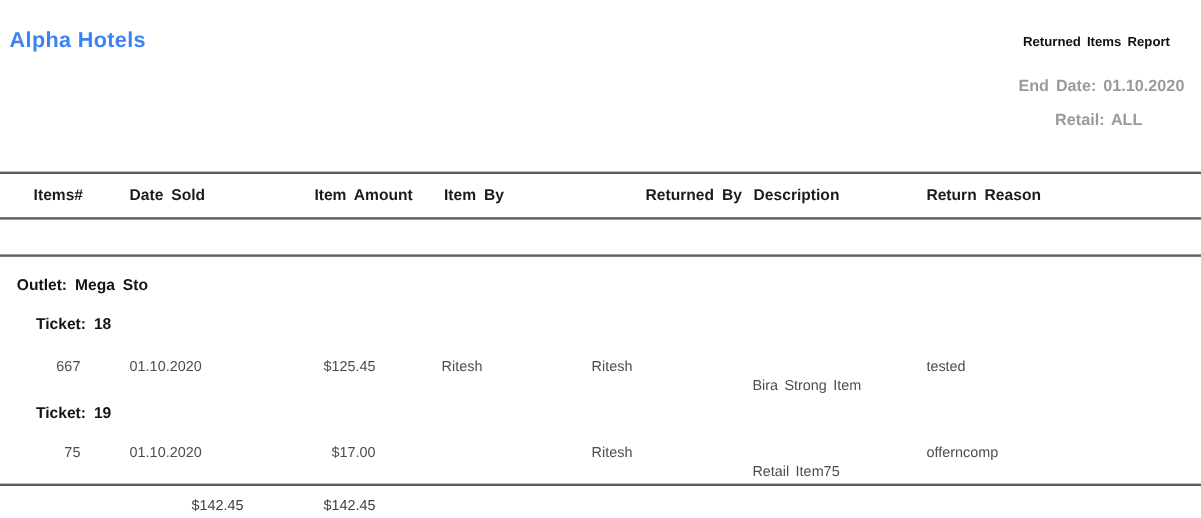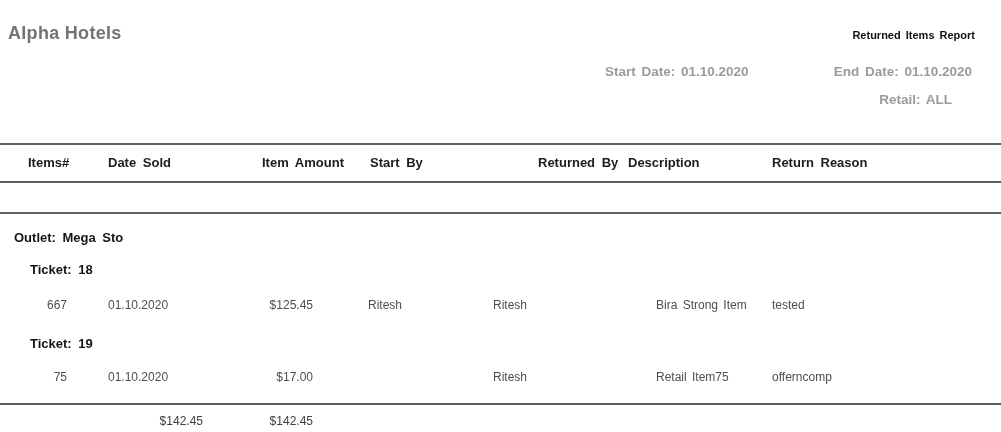"Alpha Hotels" .company { color: #737373 -> #3b82f6 }
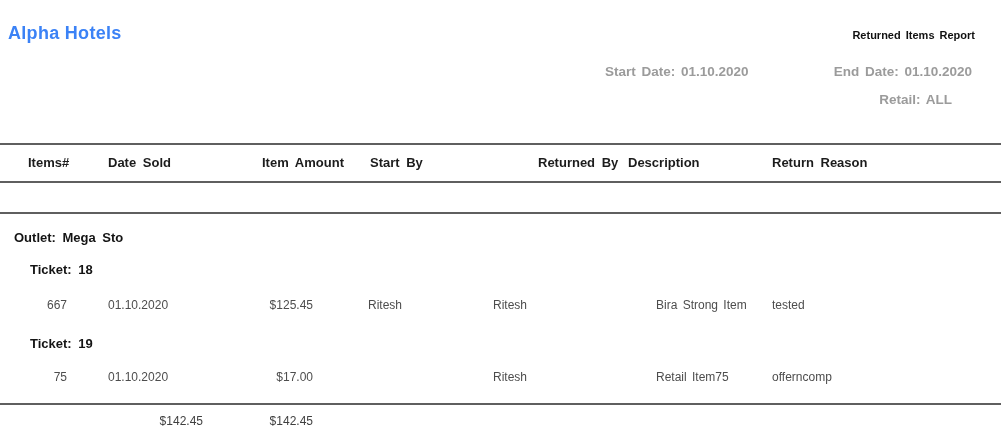"Start Date: 01.10.2020" div.abs { html: <div>Start Date: 01.10.2020</div> -> none }
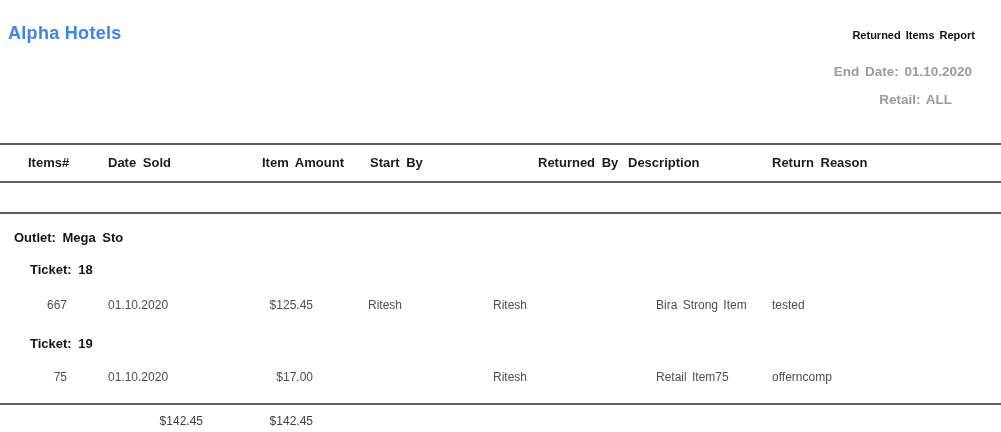"End Date: 01.10.2020" .end-date { right: 29px -> 14px }
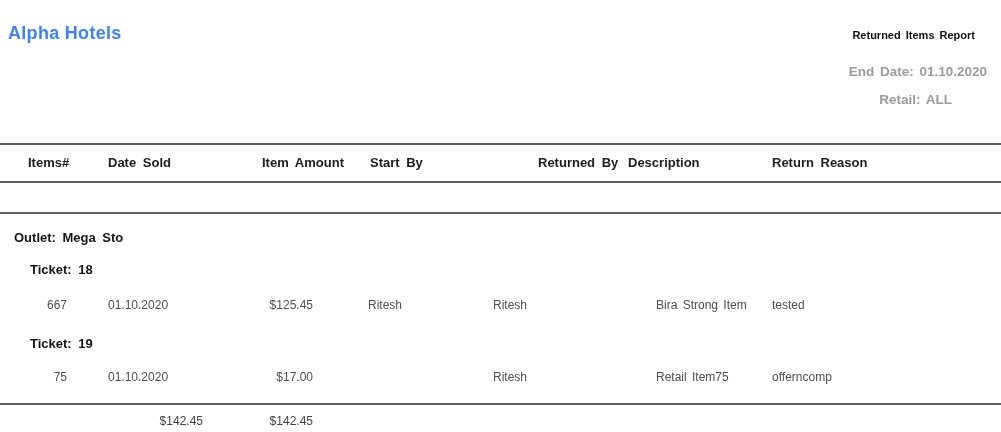"Start By" div.abs { text: Start -> Item }
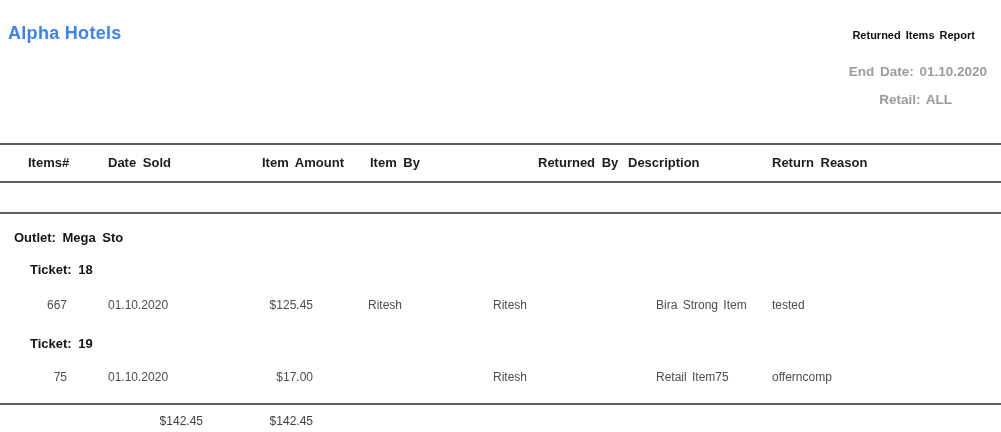"Bira Strong Item" .c-desc { left: 656px -> 627px; margin-top: none -> 16px }
